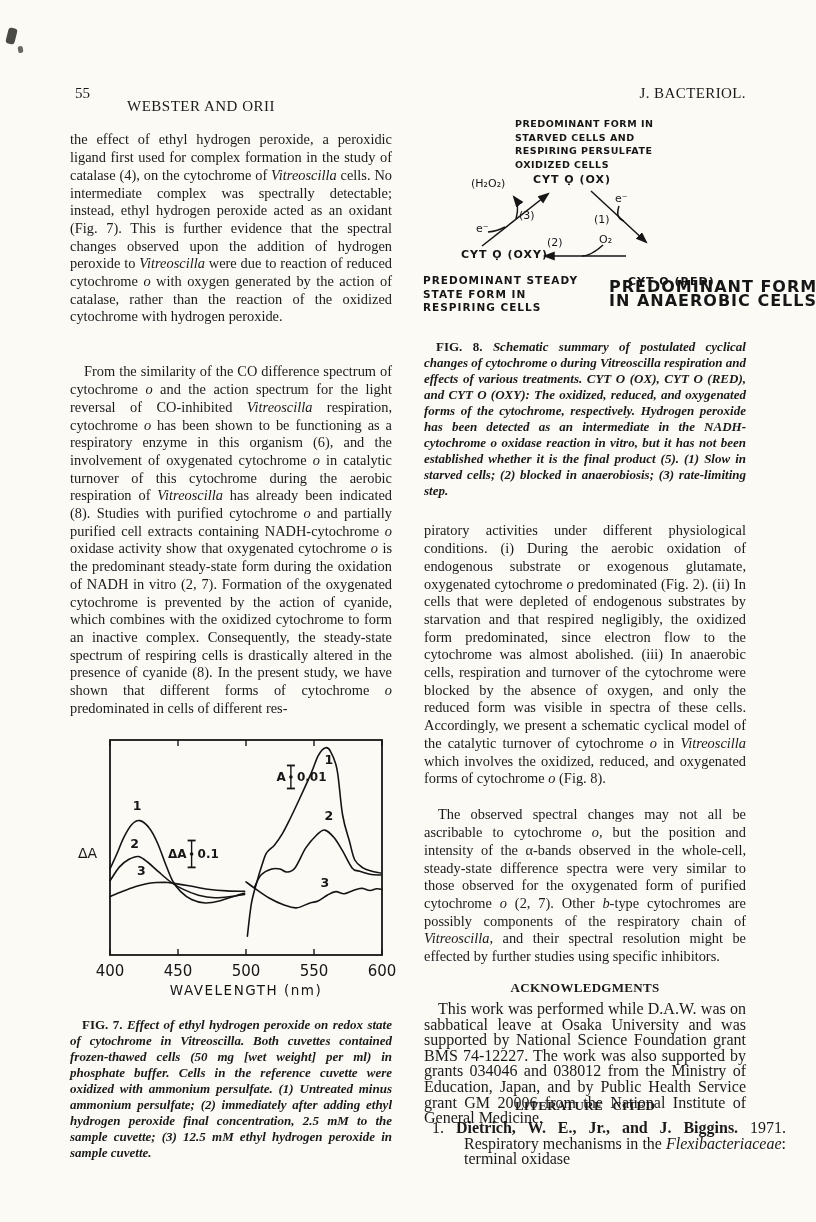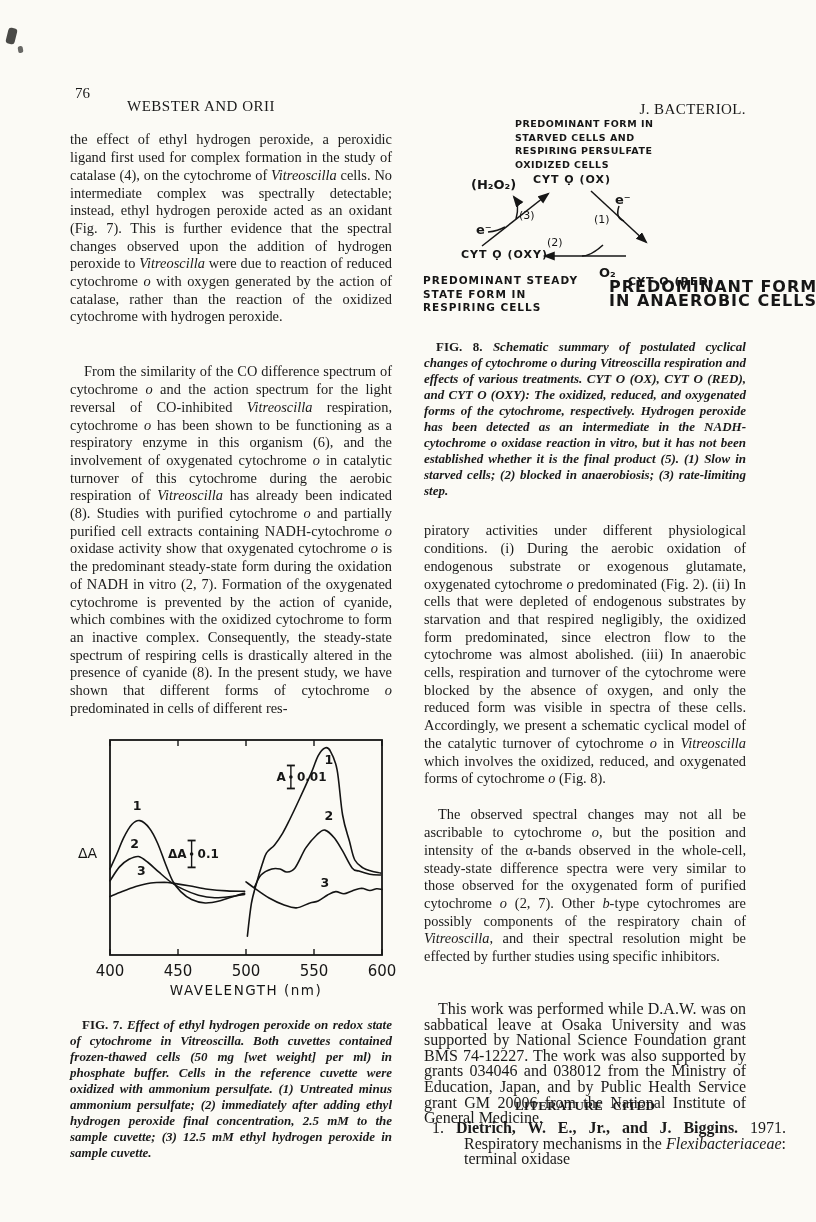"76" span.abs { text: 76 -> 55 }
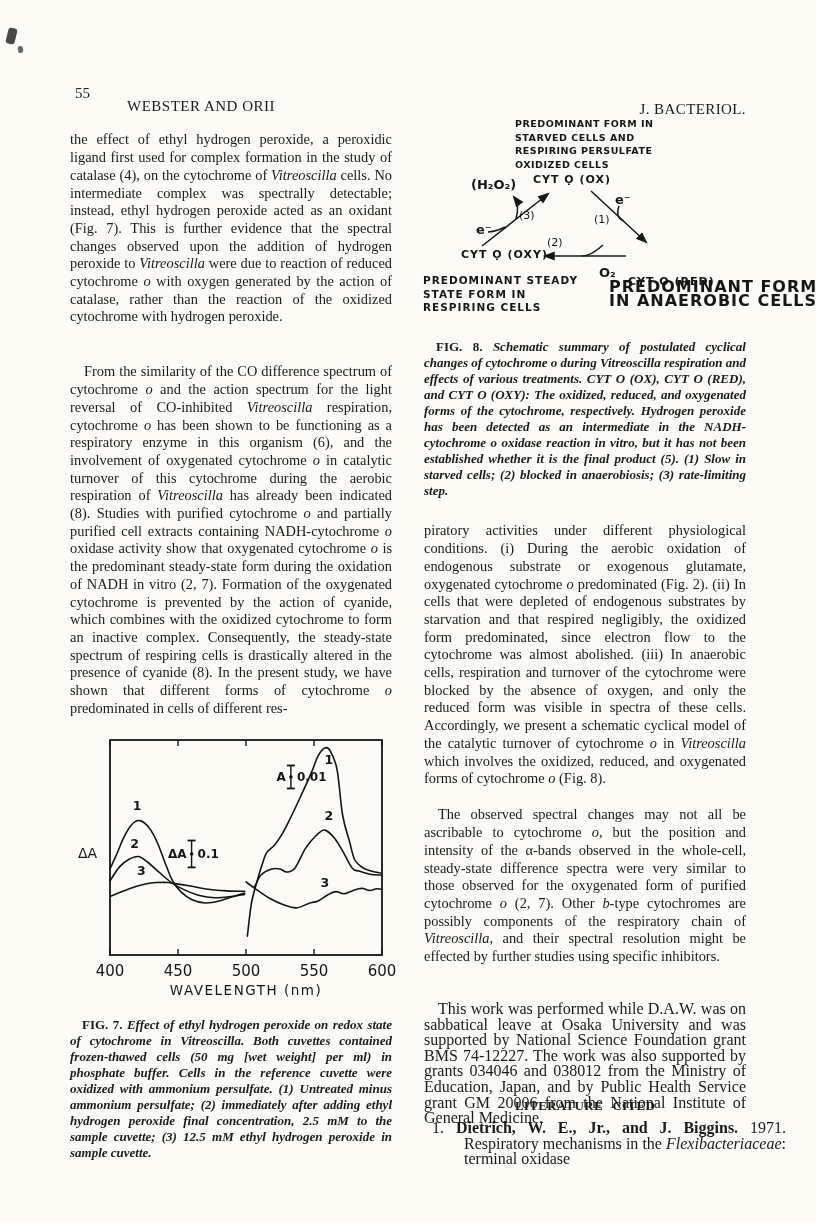"J. BACTERIOL." span.abs { top: 16px -> 0 }
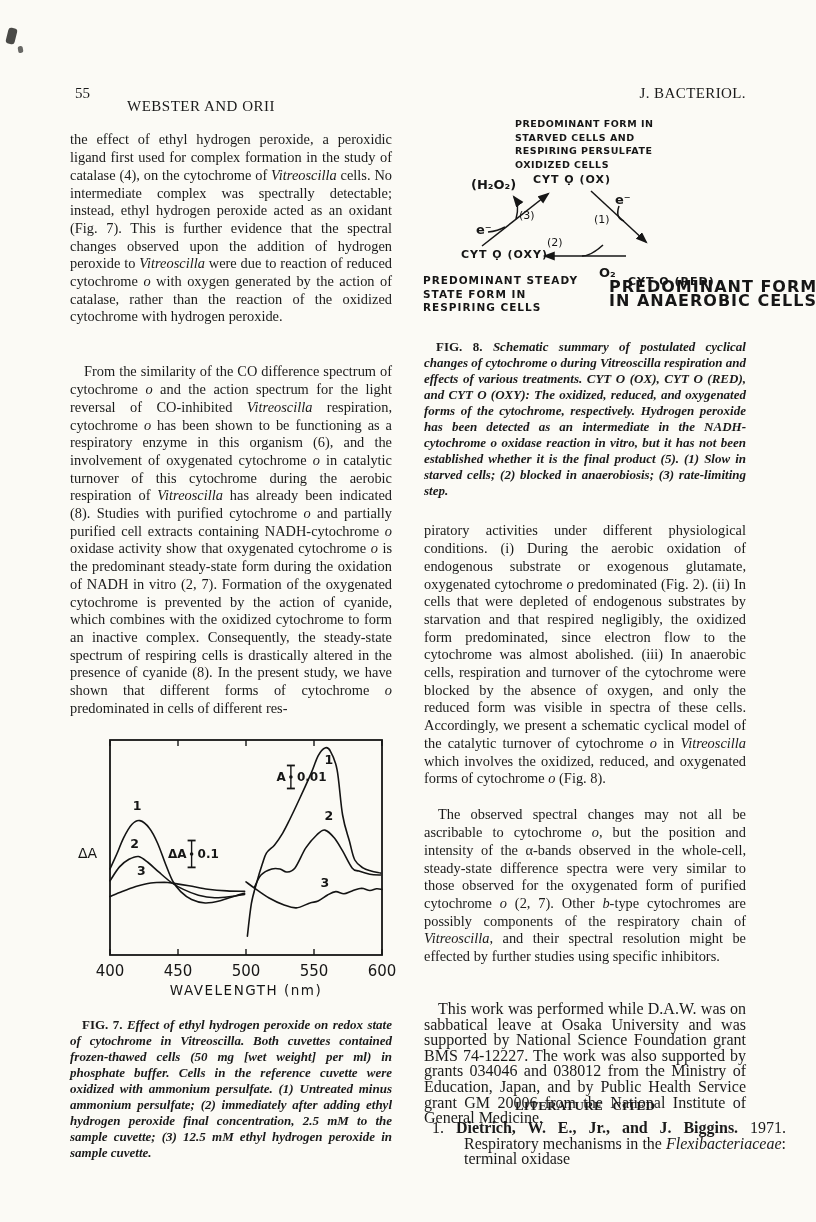"(H₂O₂)" .dgm-sub { font-size: 13px -> 11px; font-weight: bold -> normal }
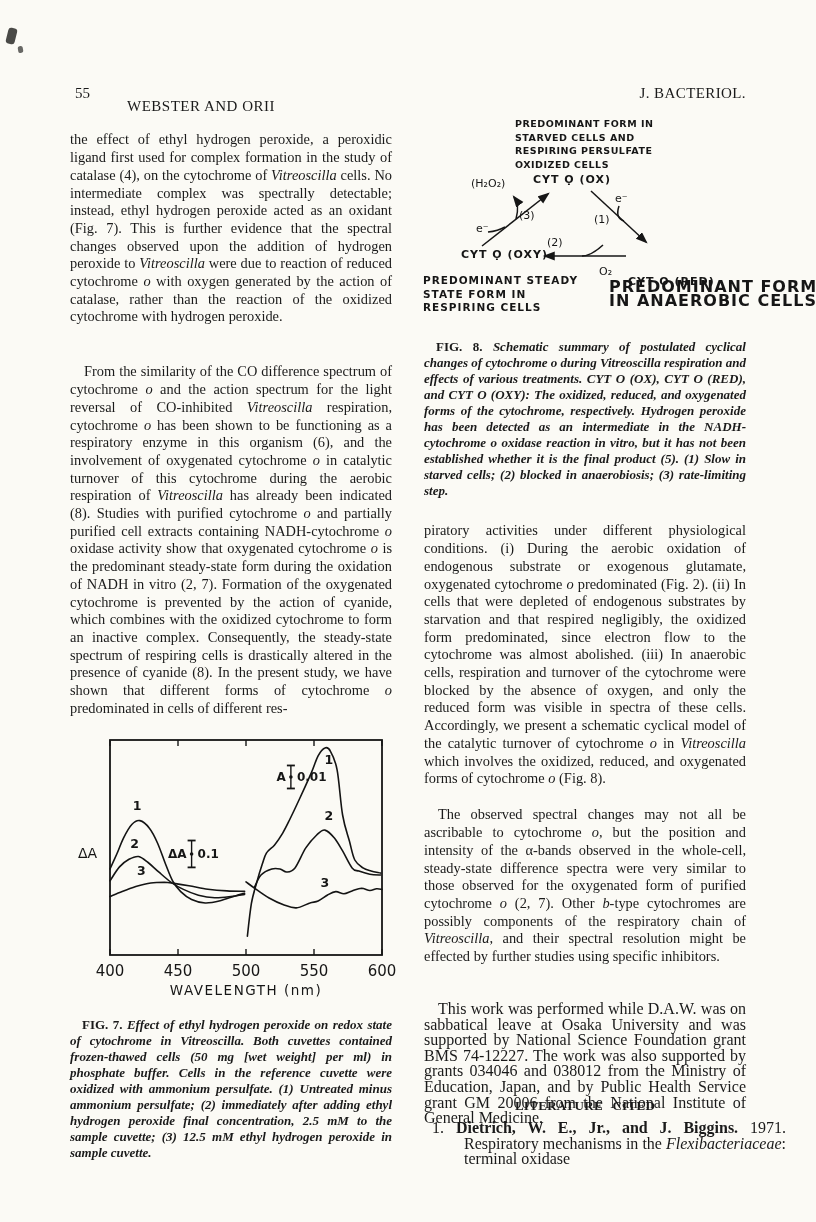"O₂" span.dgm { margin-top: 32px -> none }
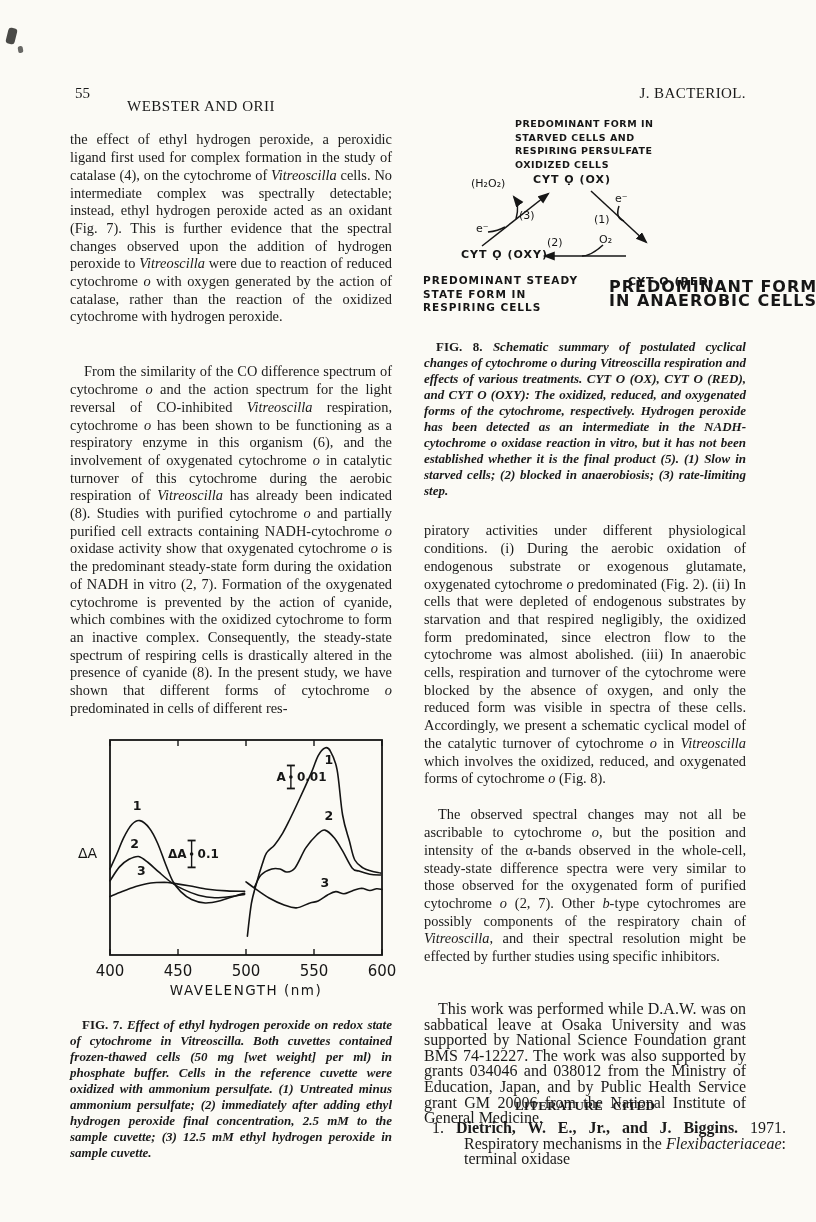"ACKNOWLEDGMENTS" h4.abs { html: none -> <h4>ACKNOWLEDGMENTS</h4> }
